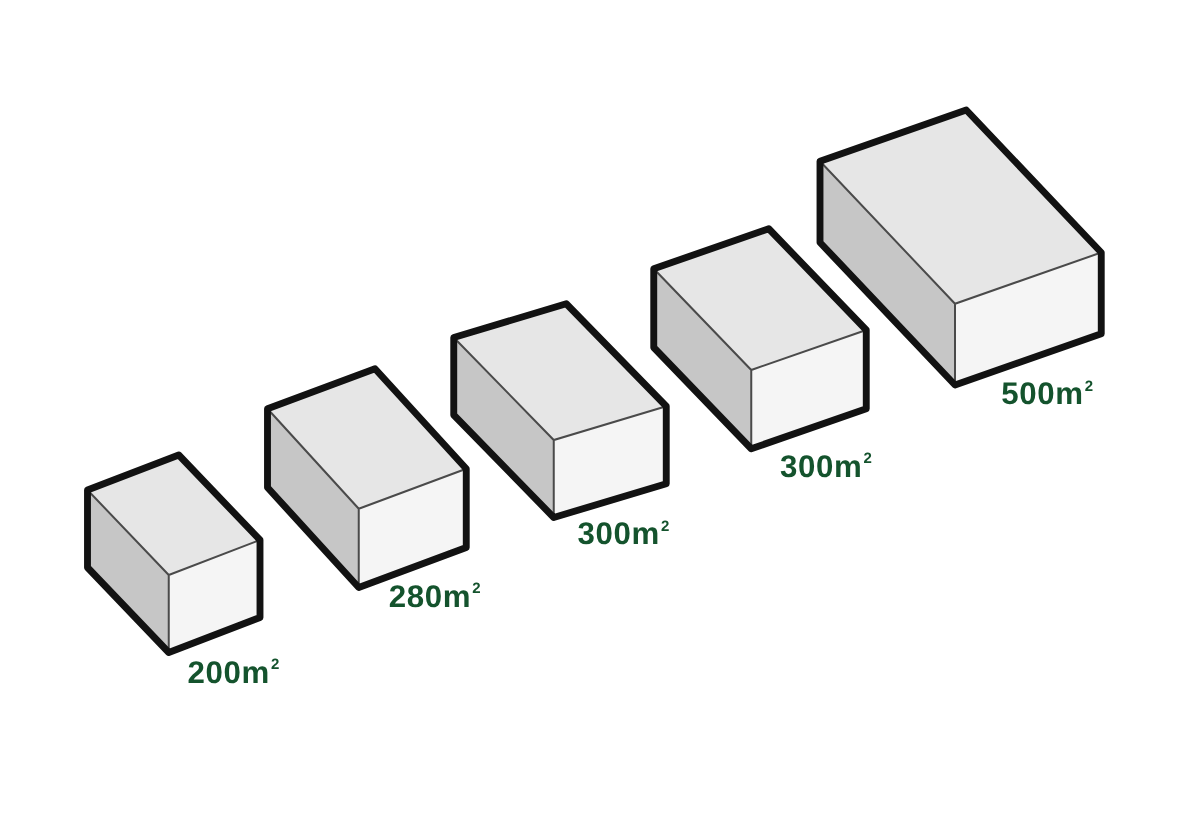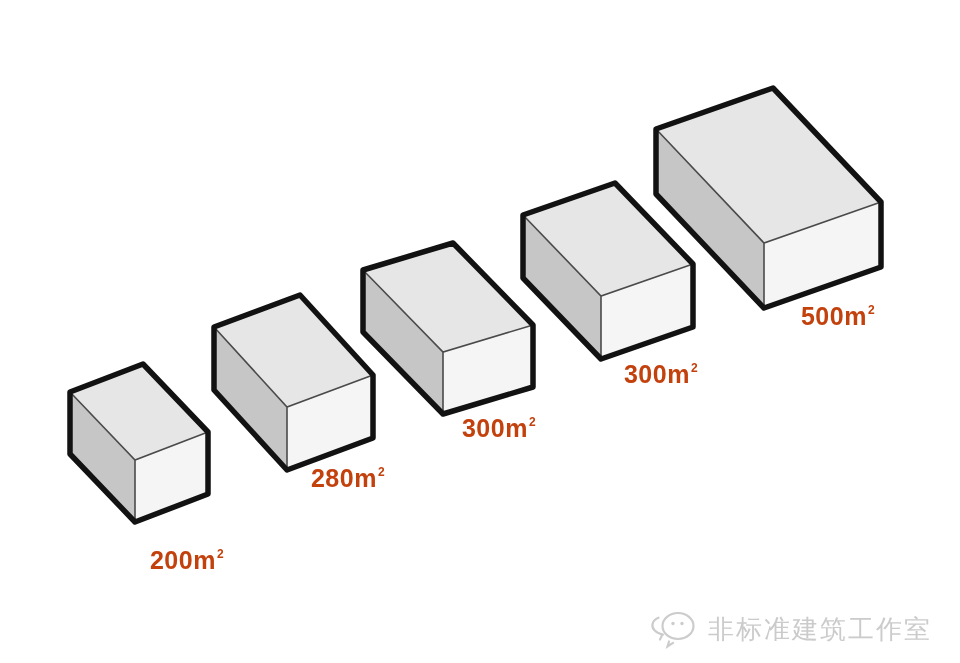"500m2" .area-label { color: #c2410c -> #14532d }
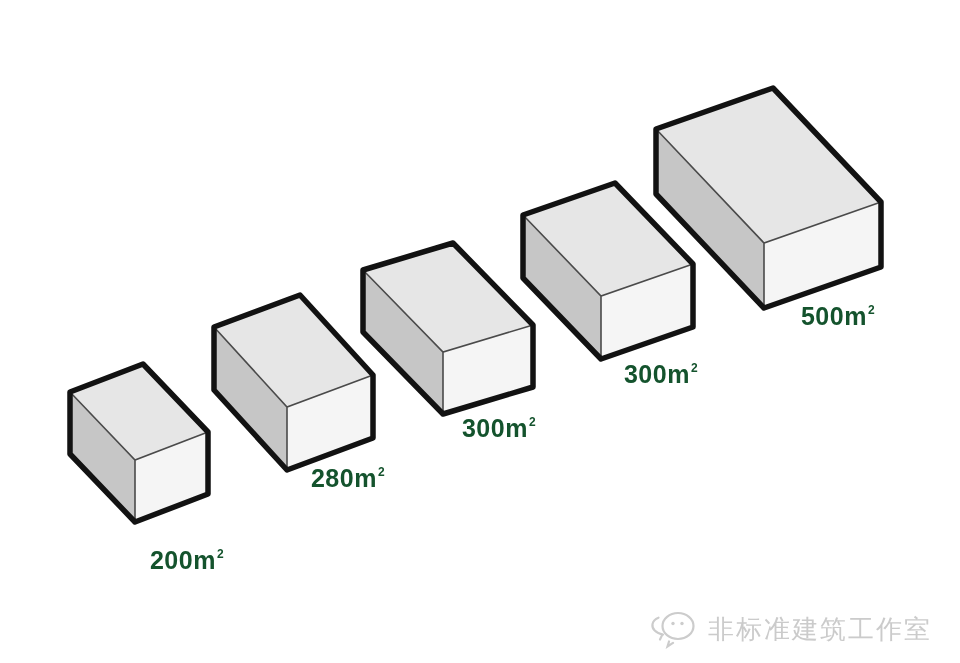"200m2" div.area-label { top: 560px -> 539px }
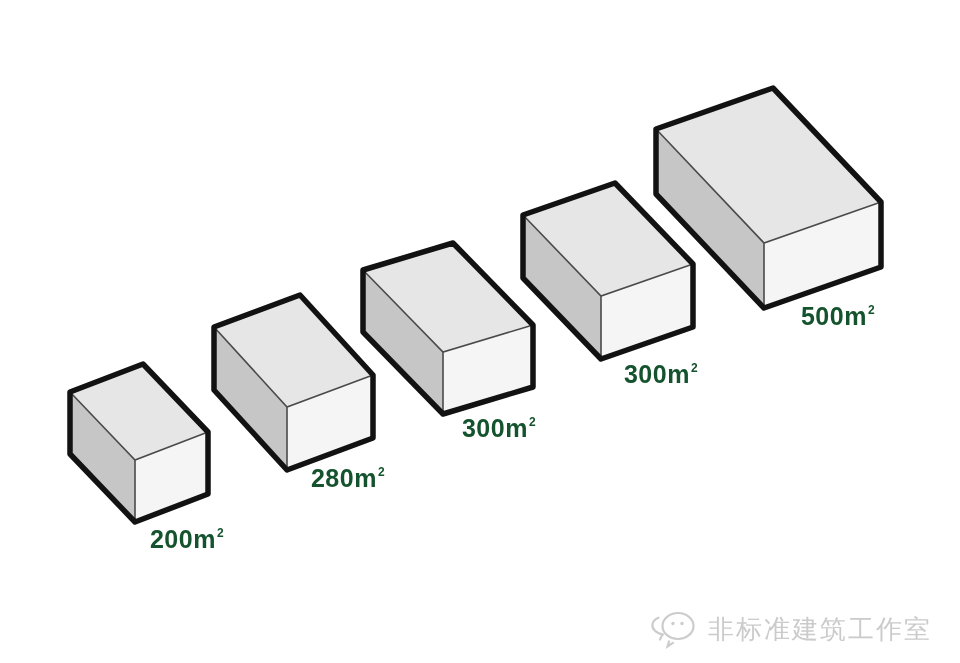"非标准建筑工作室" div.watermark { html: <div> <svg> <g> <path></path> <path></path> <ellipse></ellipse> <path></path> </g> <g> <circle></circle> <circle></circle> </g> </svg> <span>非标准建筑工作室</span> </div> -> none }
